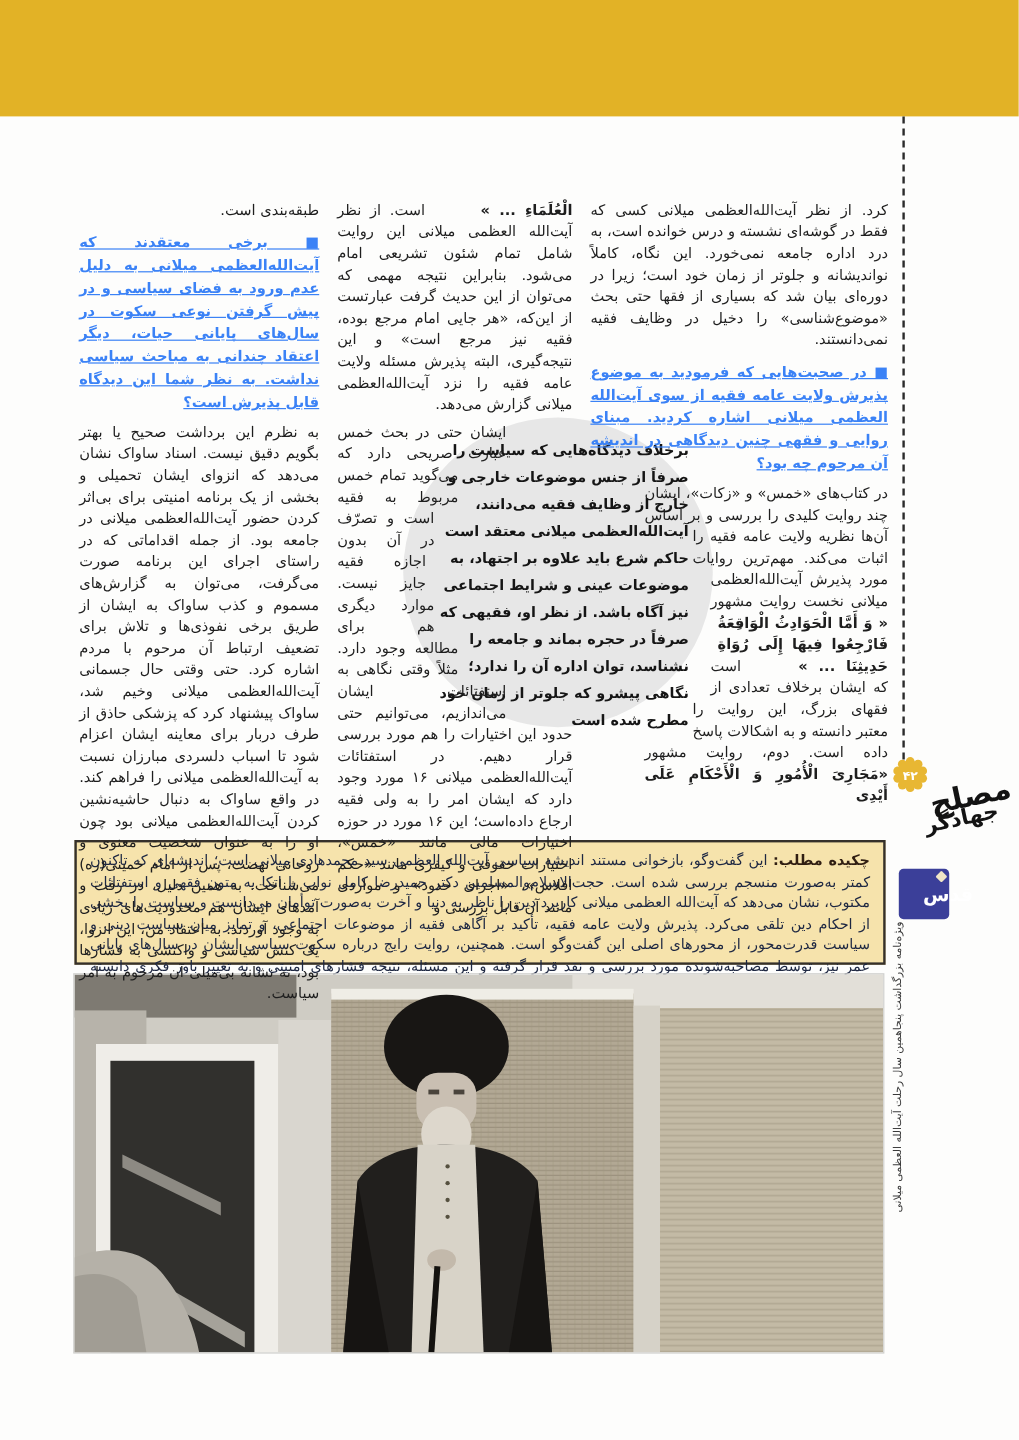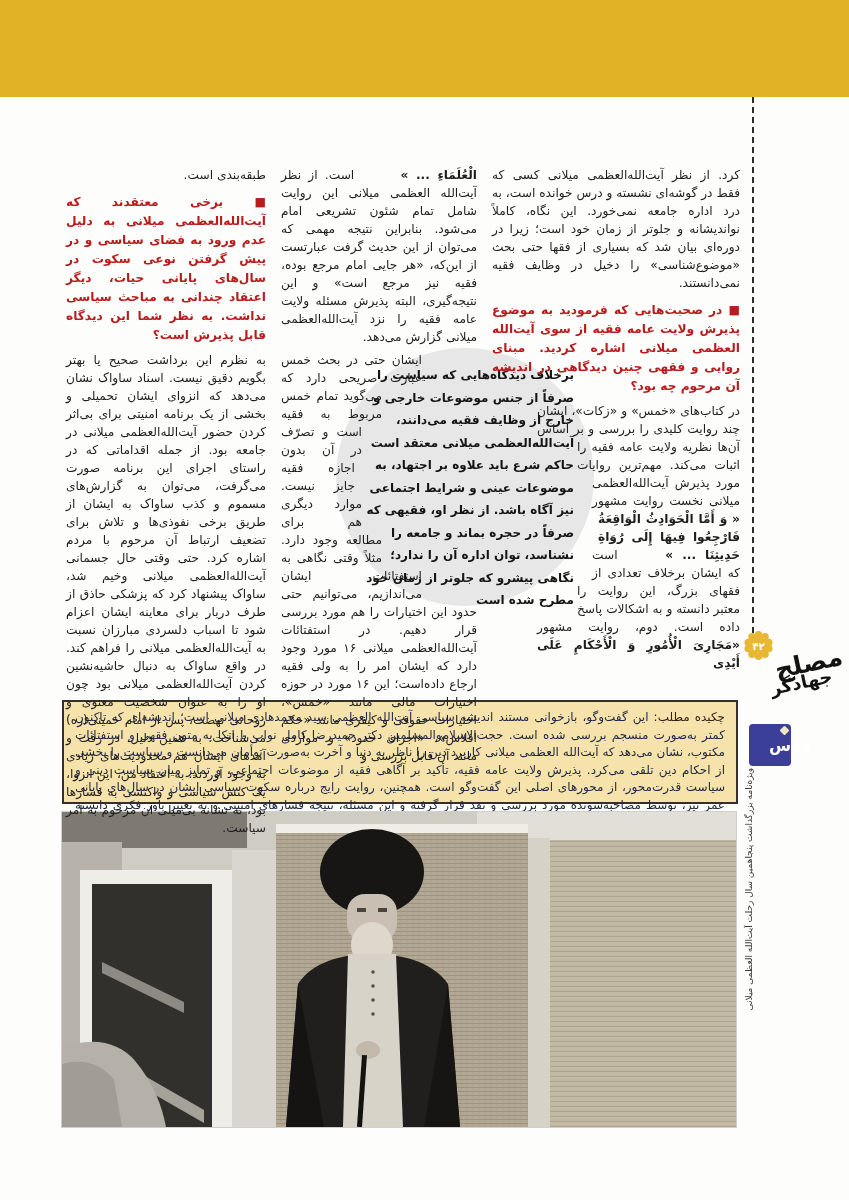"■ برخی معتقدند که آیت‌الله‌العظمی" .q { color: #b91c1c -> #3b82f6; text-decoration: none -> underline }
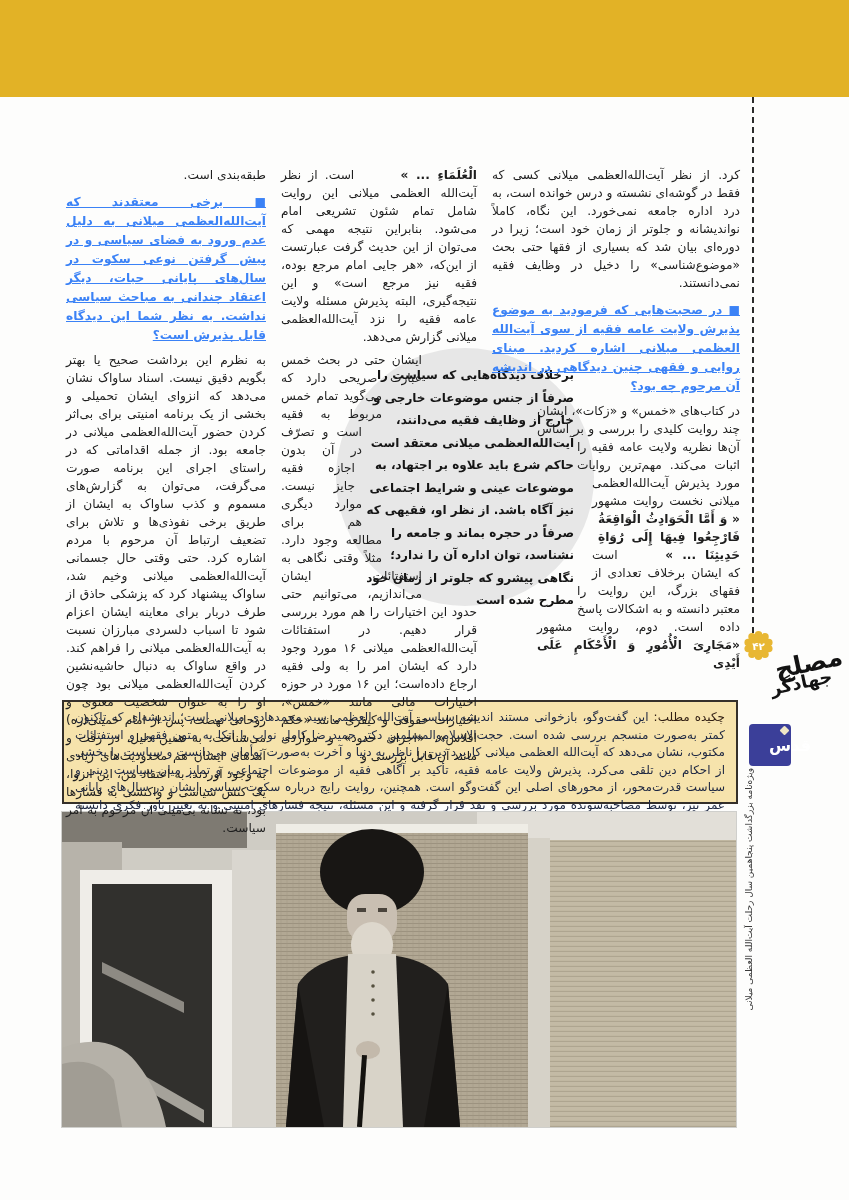"چکیده مطلب:" .abstract-label { font-weight: normal -> bold }
